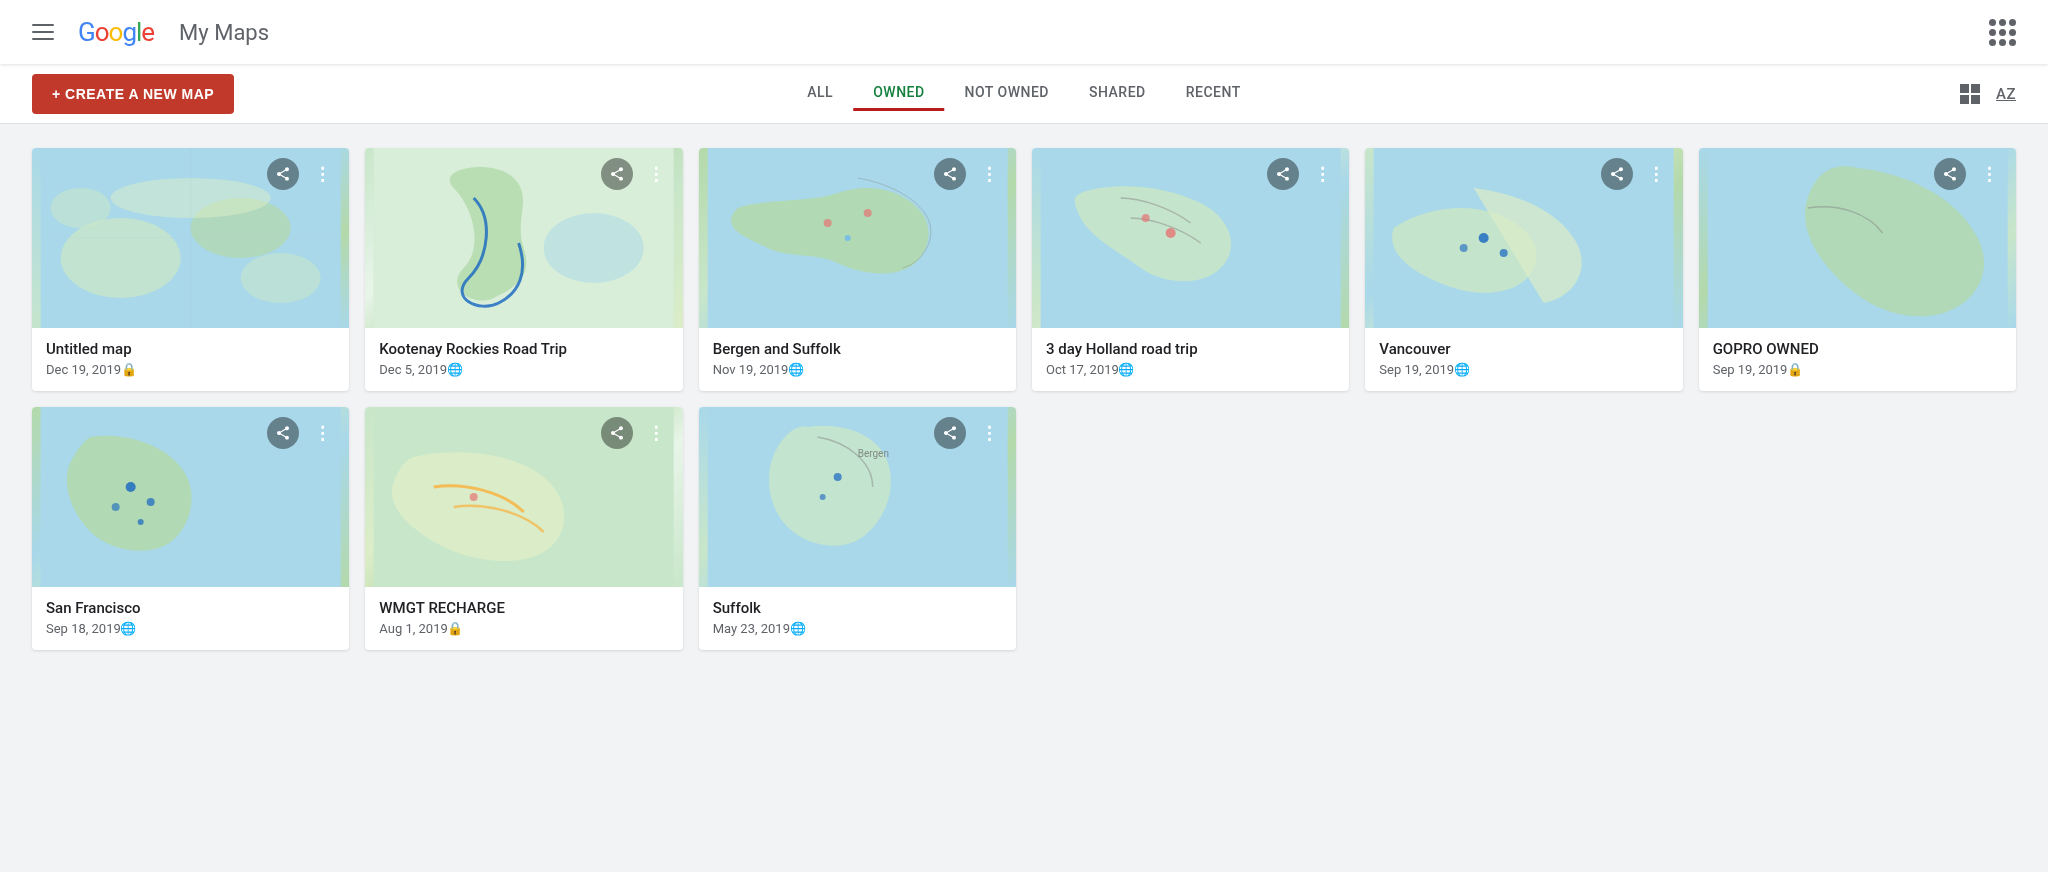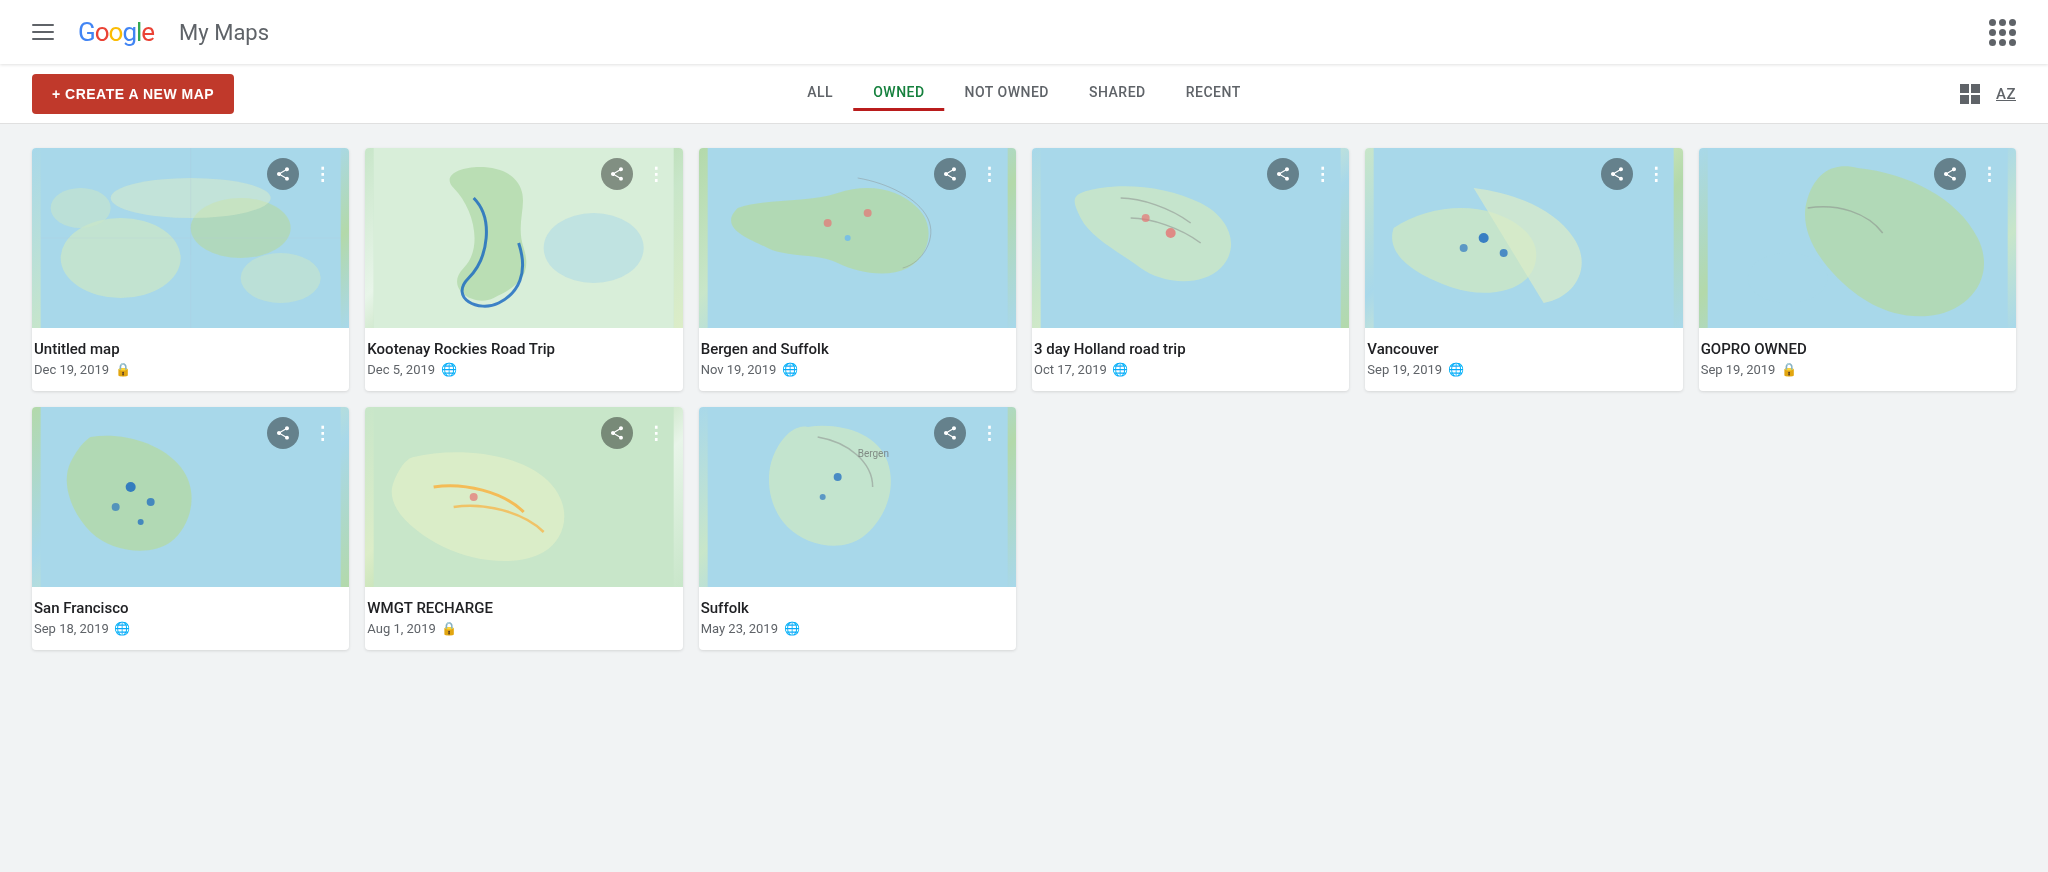"Untitled map" .map-info { padding: 12px 2px 14px -> 12px 14px 14px }
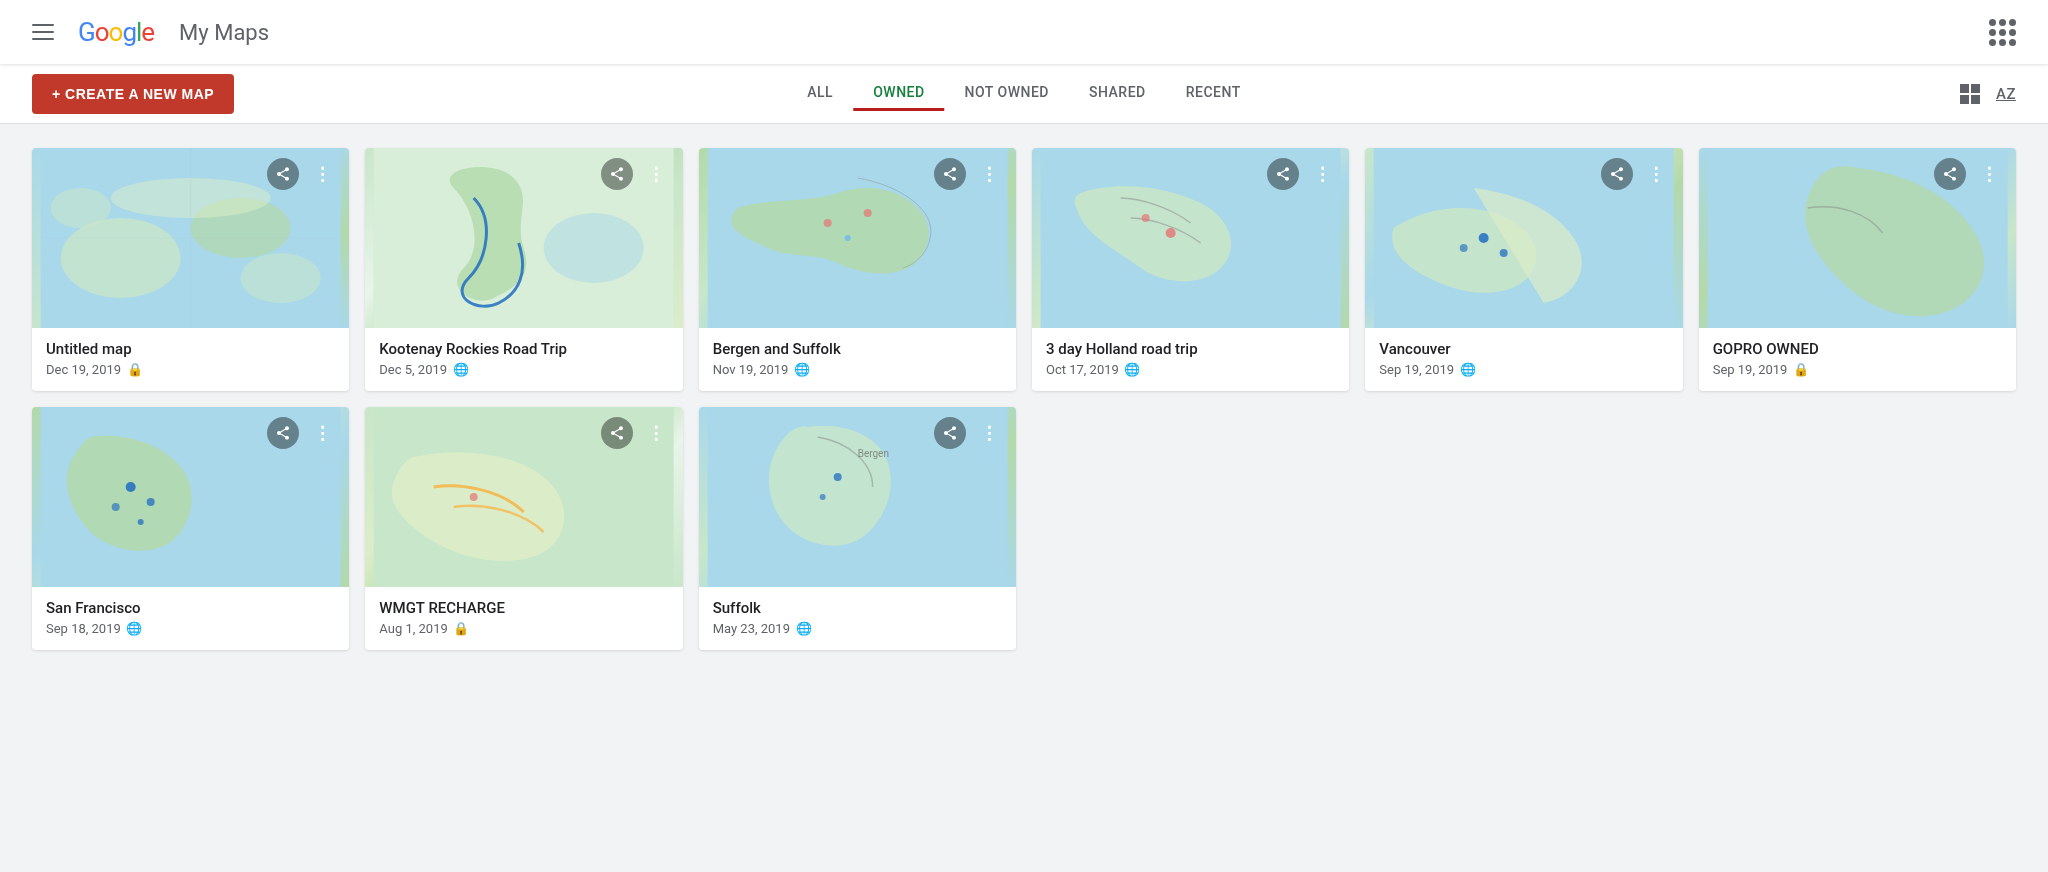"Dec 19, 2019" .map-meta { gap: 6px -> 0 }
